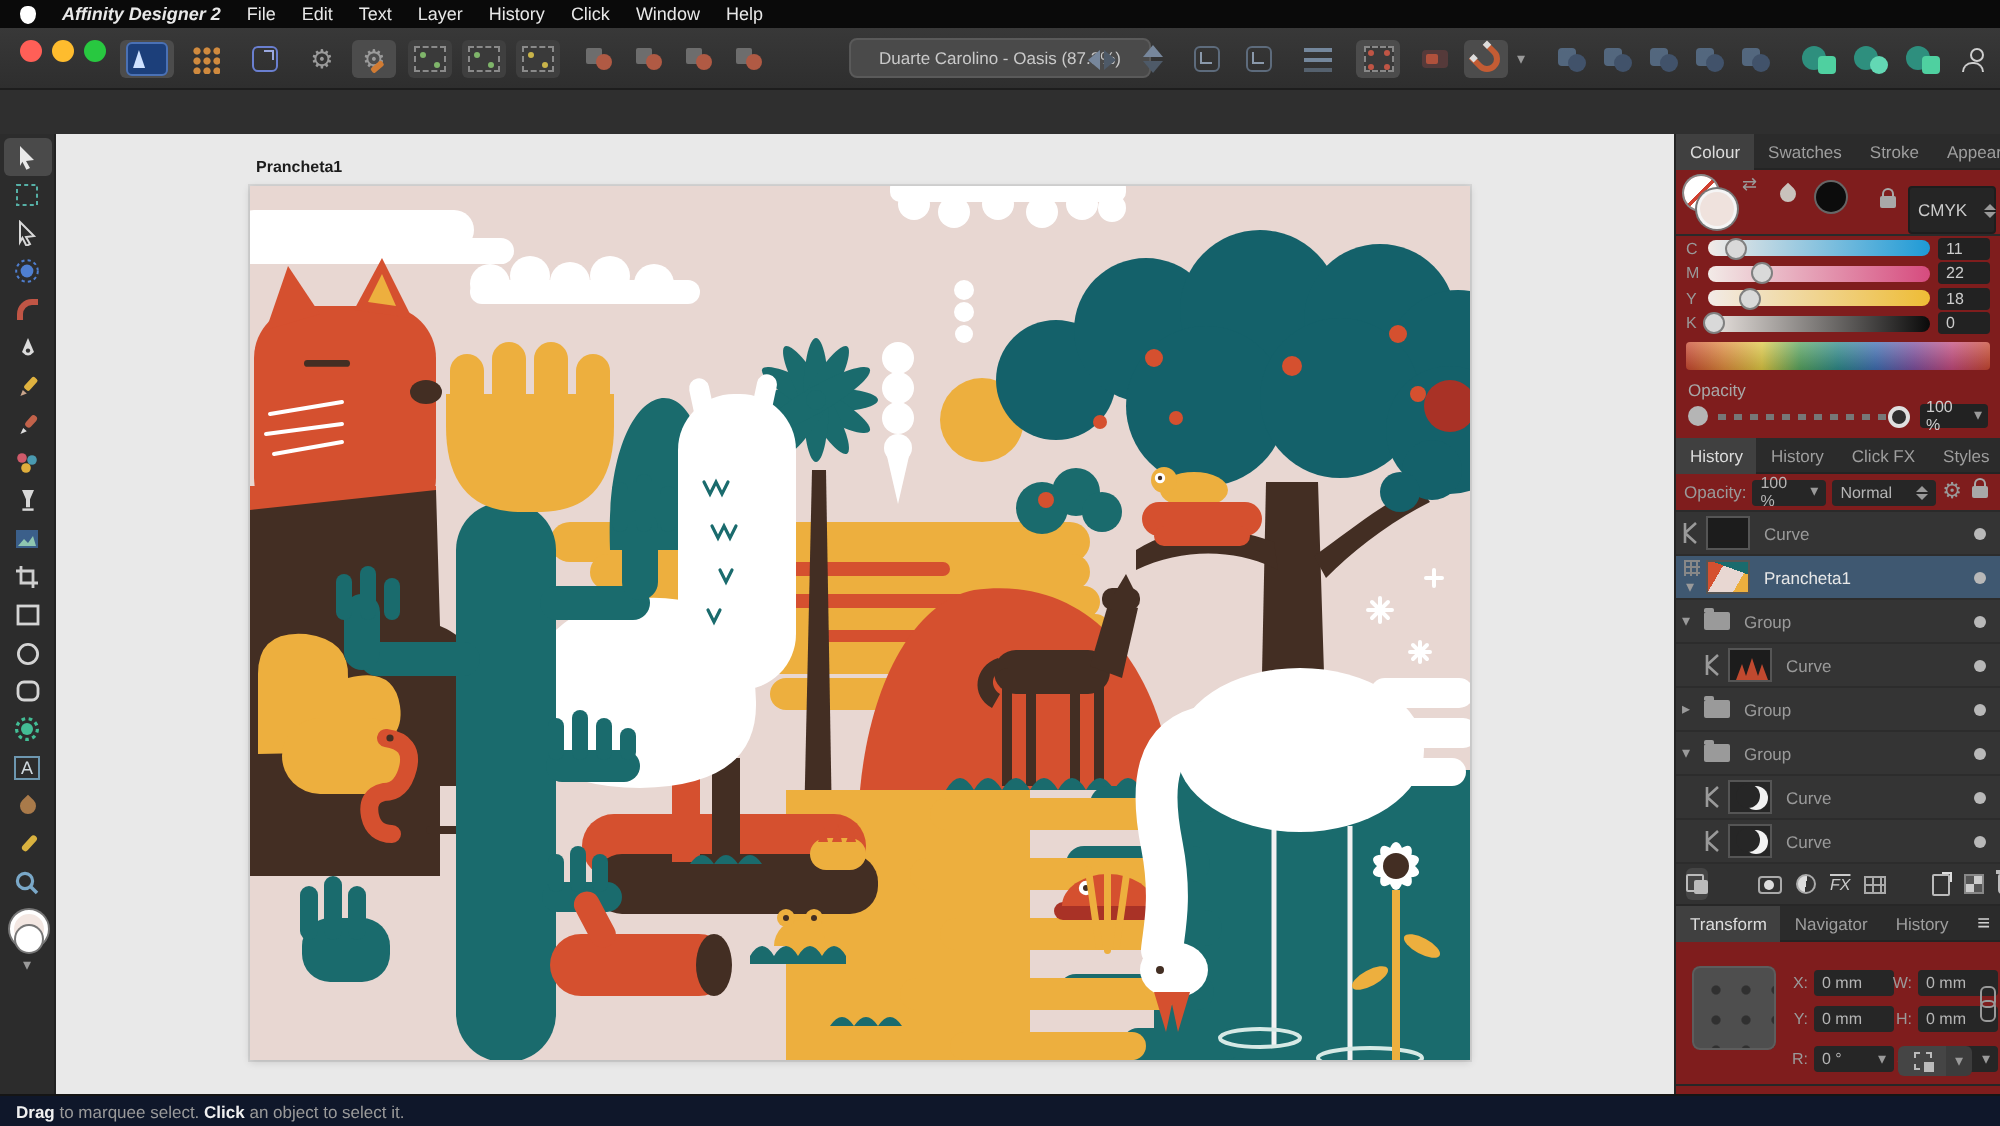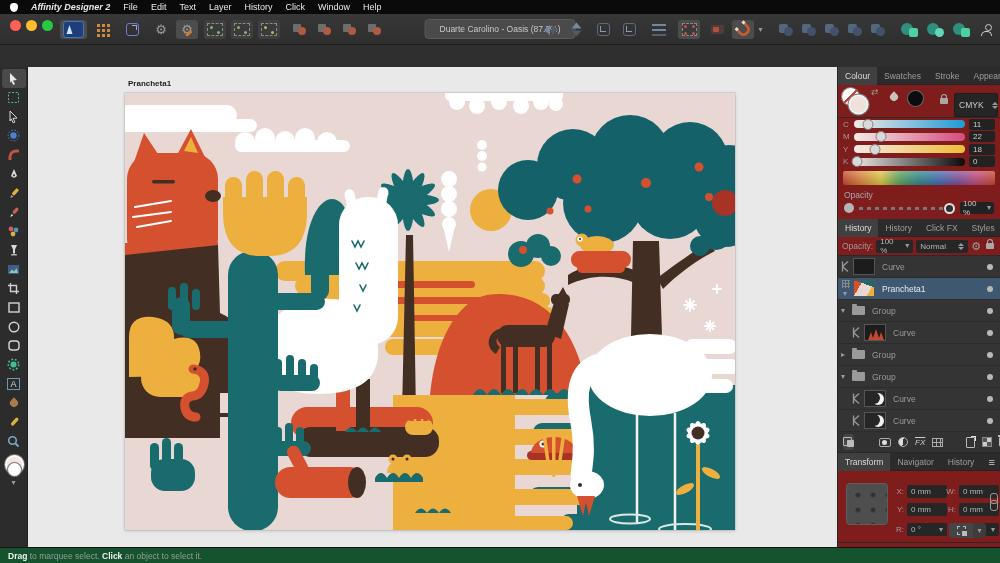"Drag" .statusbar { background: #14532d -> #0f172a }
